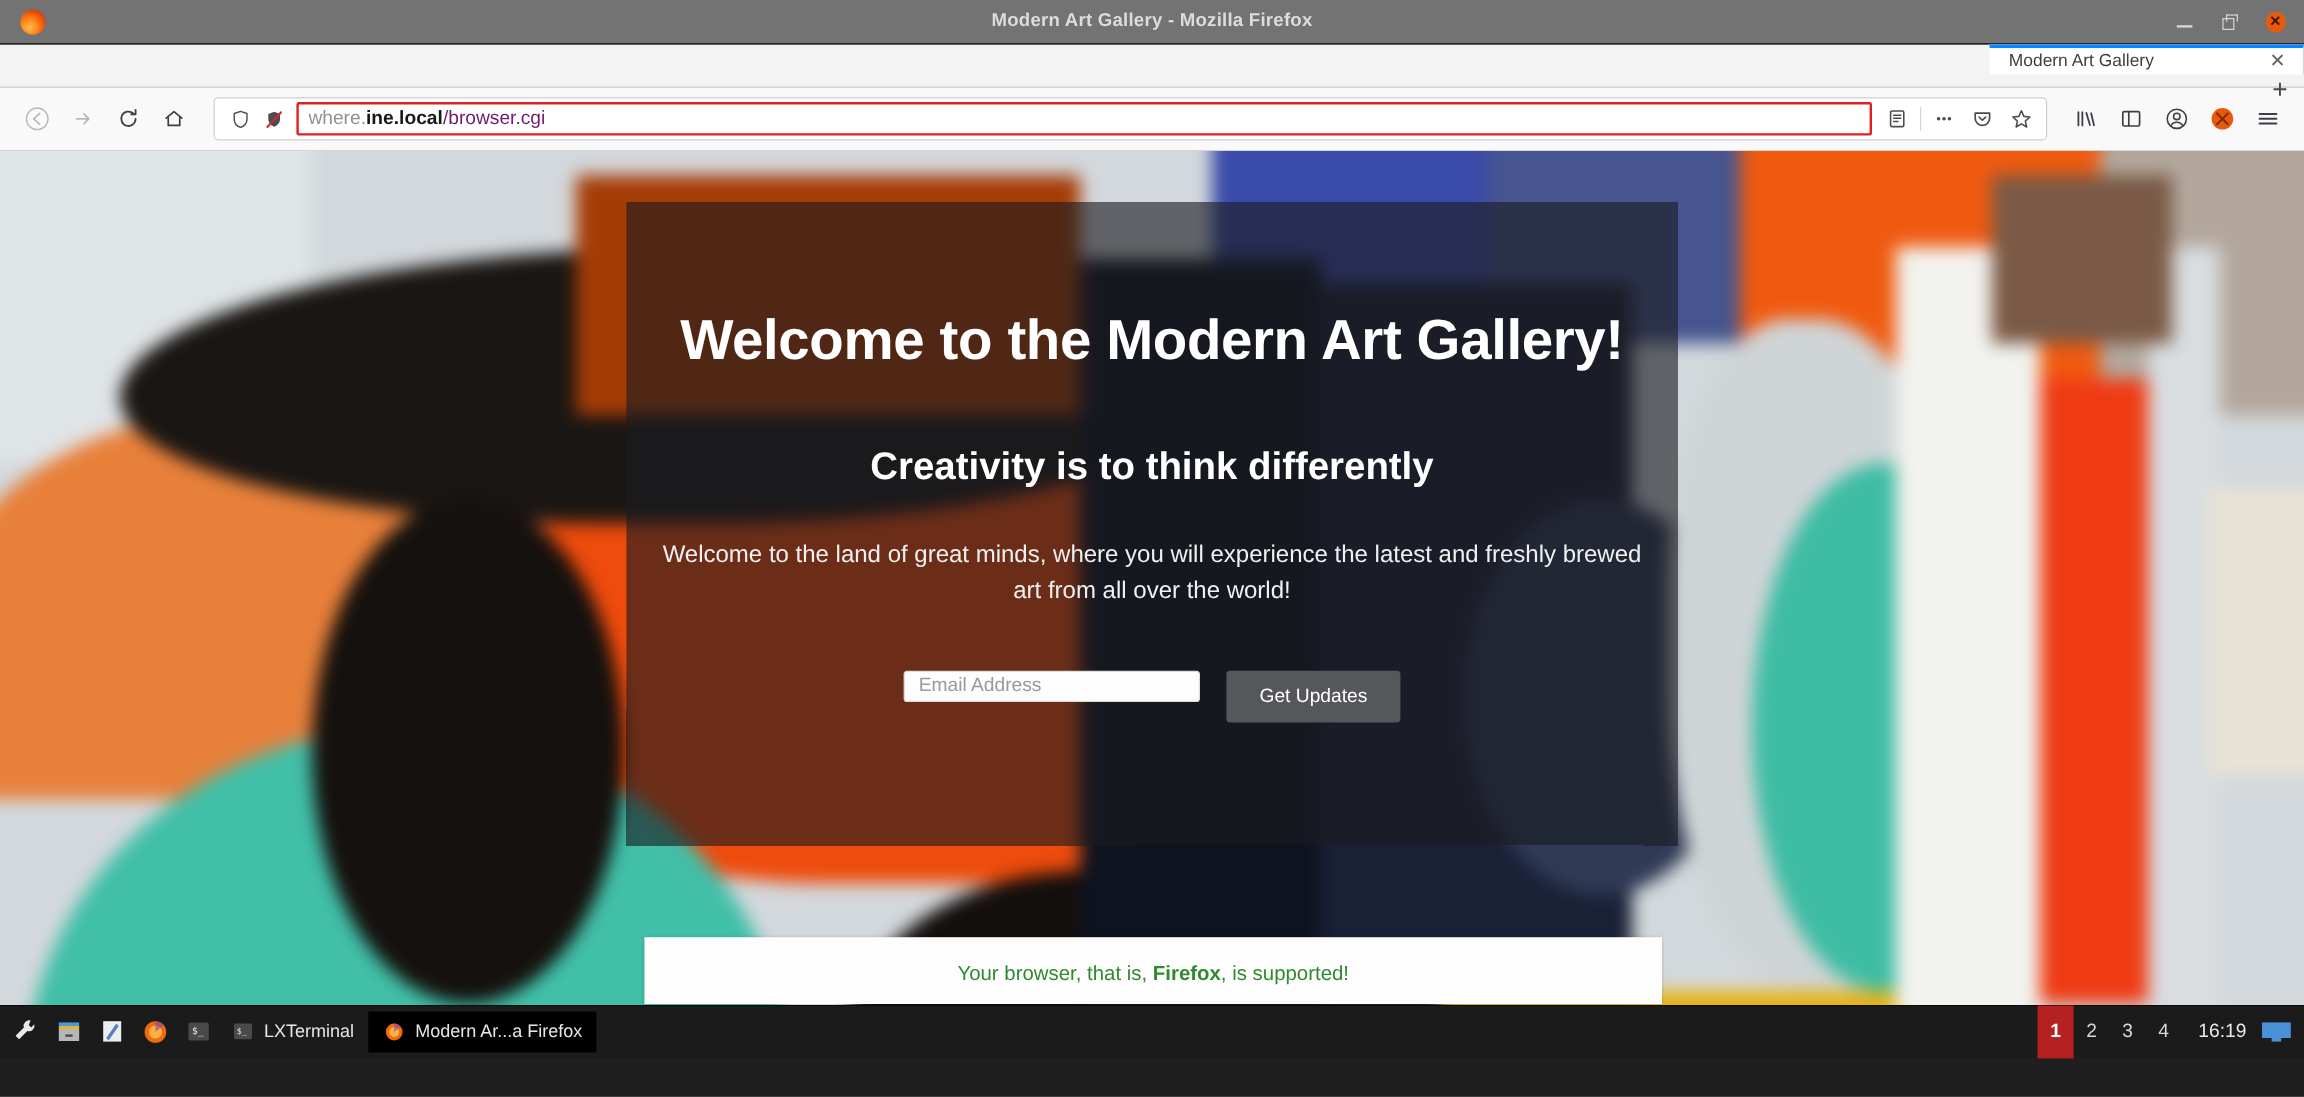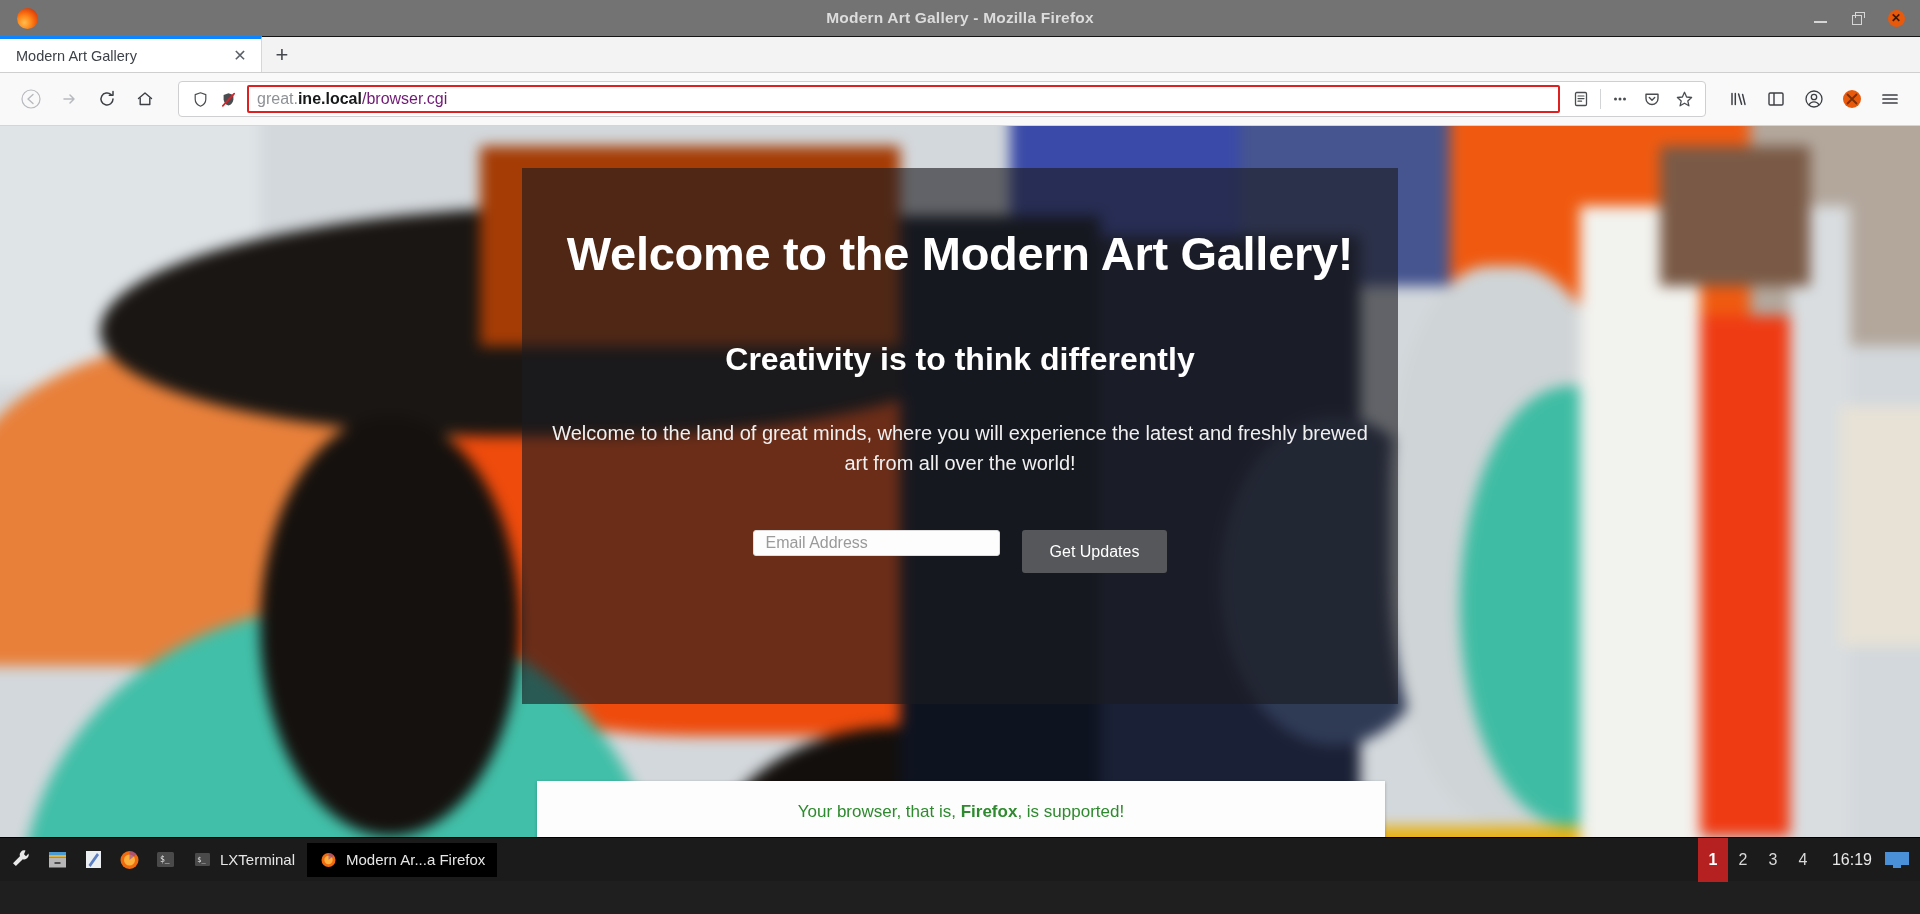"Modern Art Gallery" .tabstrip { flex-direction: none -> column }
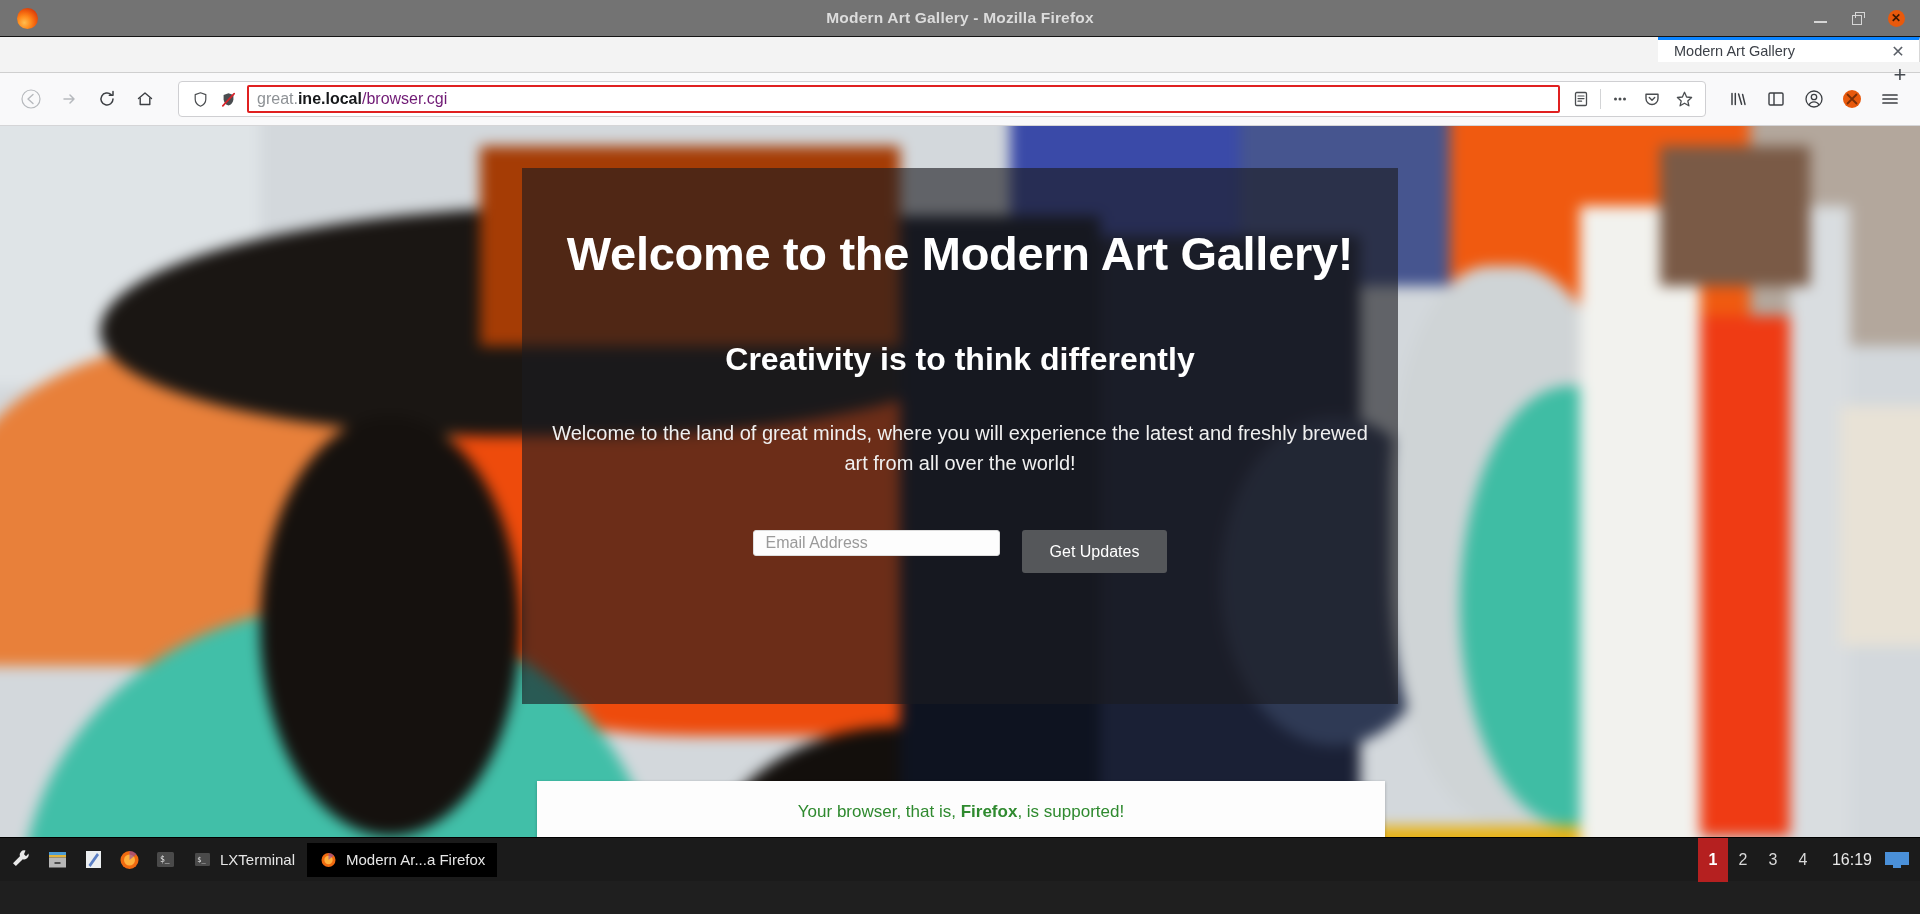"great." span { text: great -> where }
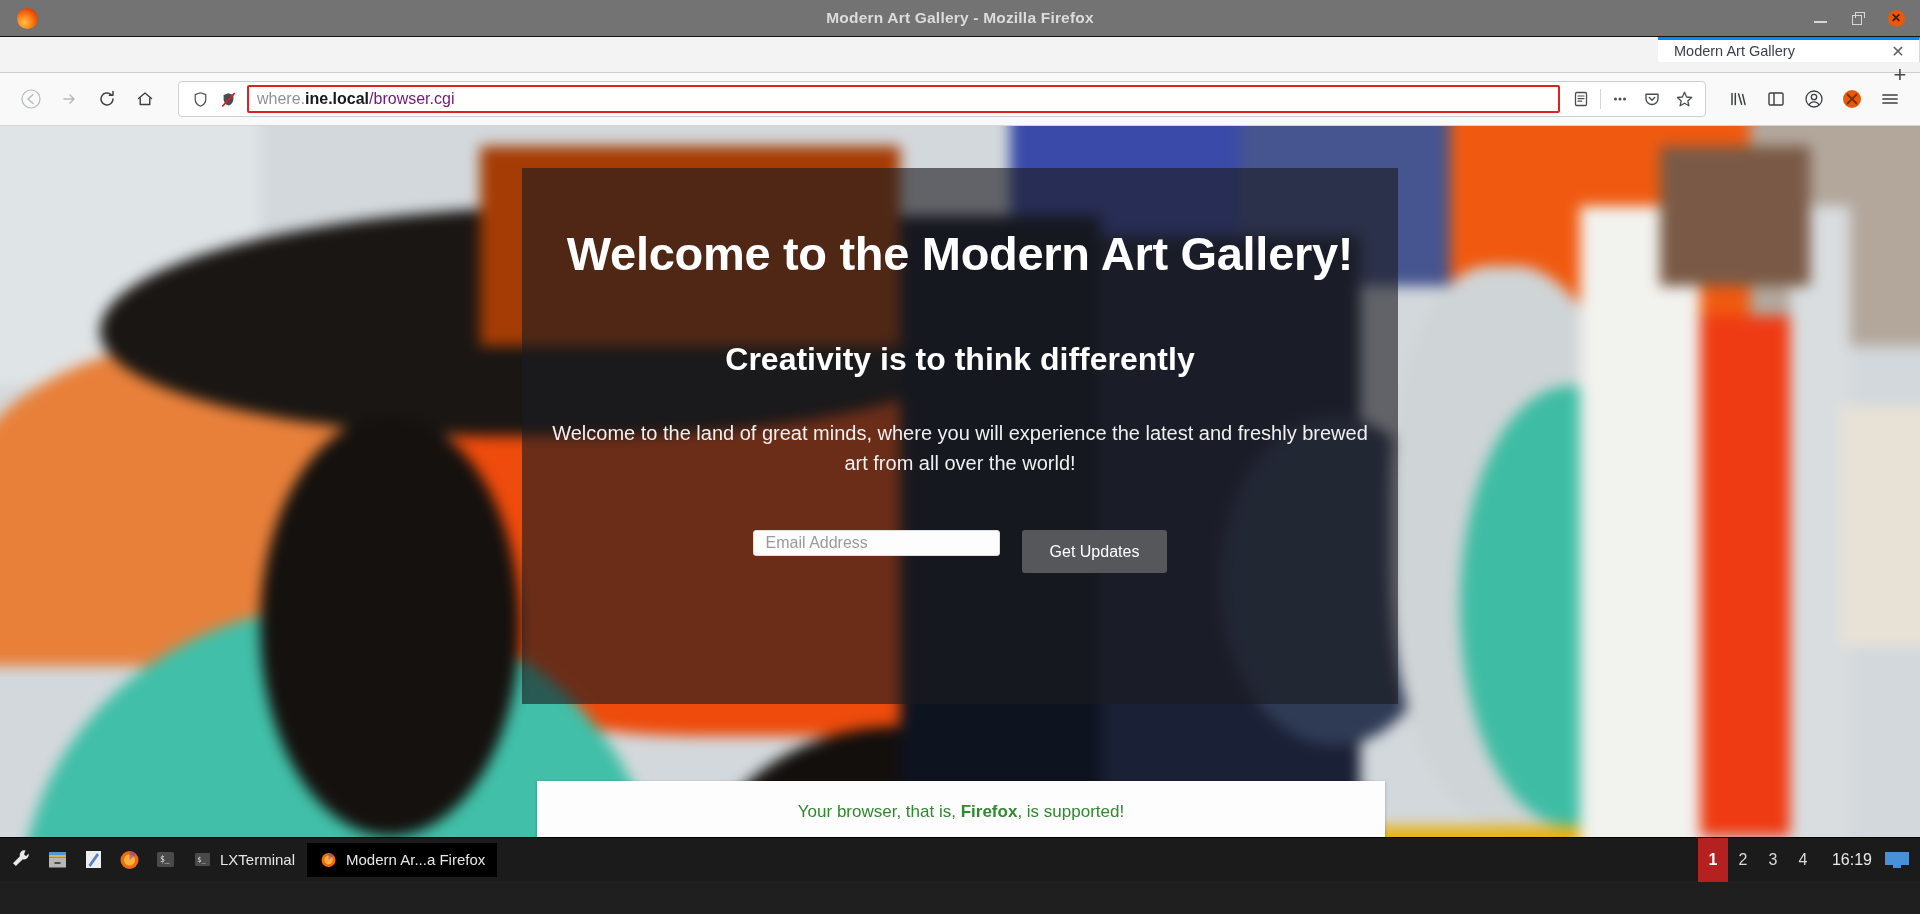"Welcome to the Modern Art" .h1 { margin-top: none -> 29px }
